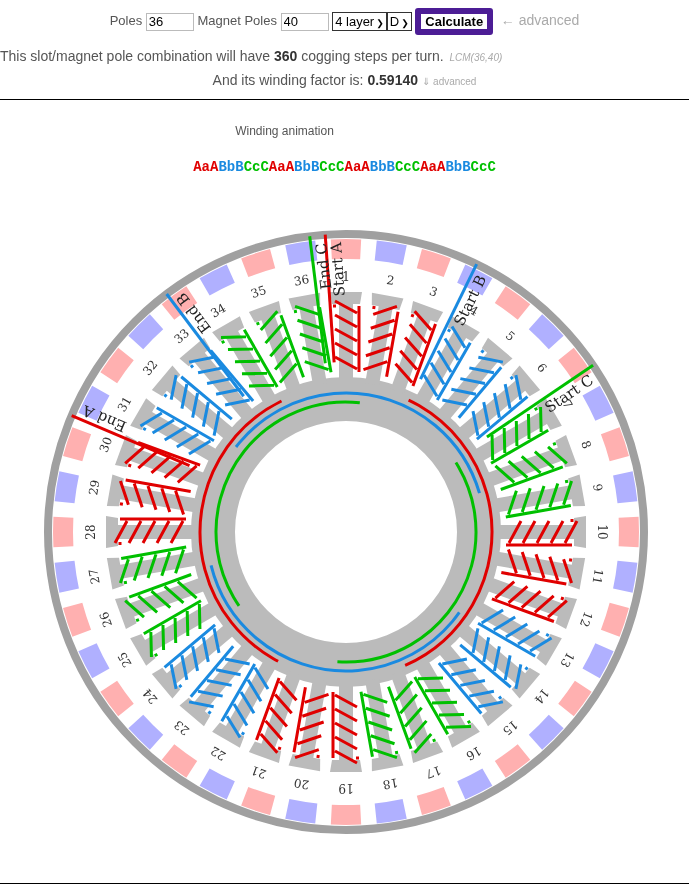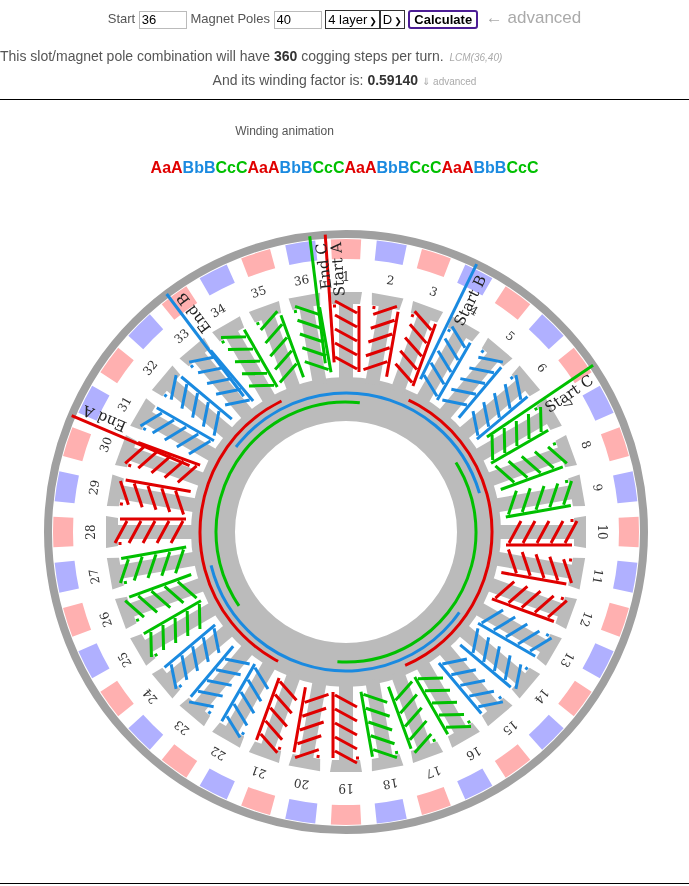"Start" span { text: Start -> Poles }
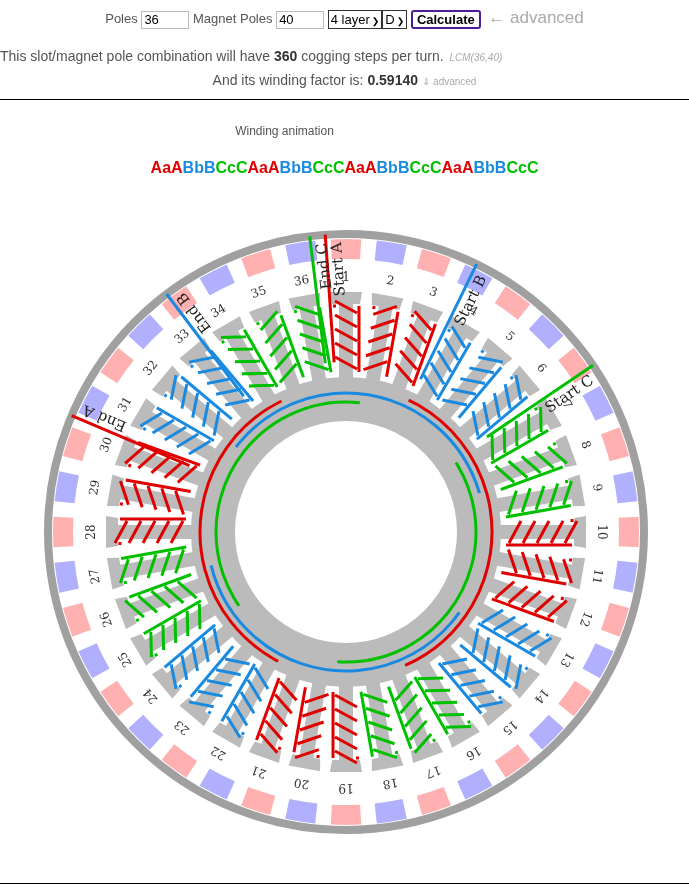"Calculate" .controls .calc { border: 2px solid #4c1d95 -> 6px solid #4c1d95 }
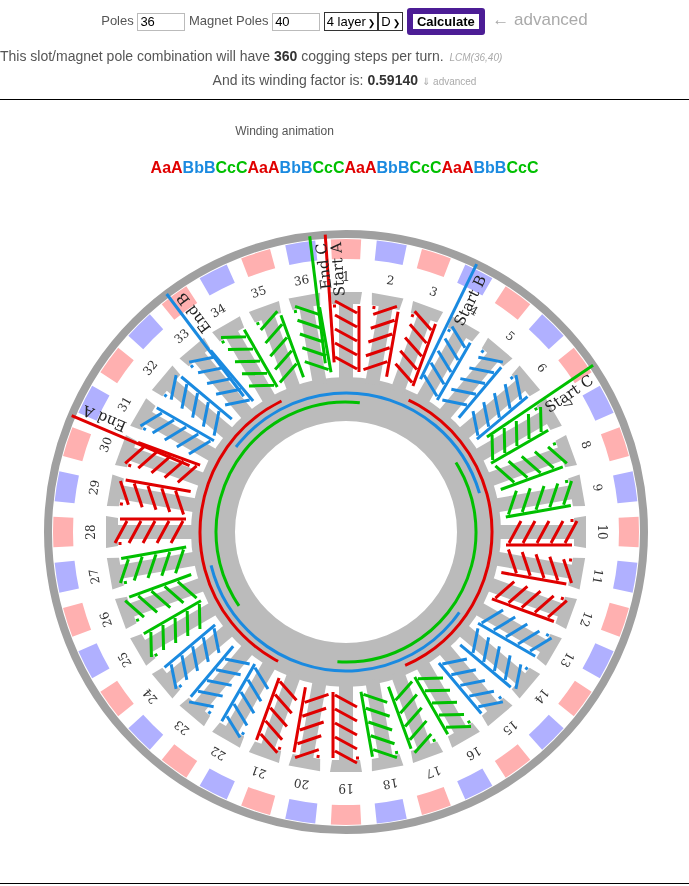"← advanced" .controls .adv { font-size: 17px -> 14px }
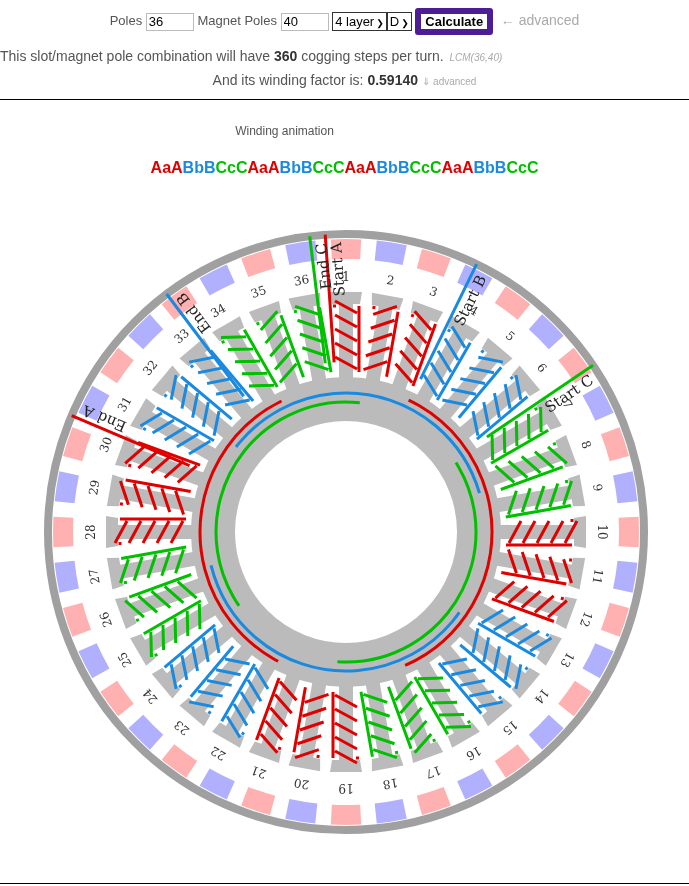"AaABbBCcCAaABbBCcCAaABbBCcCAaABbBCcC" .pattern { font-family: none -> Liberation Mono, monospace; font-size: 16px -> 14px }
